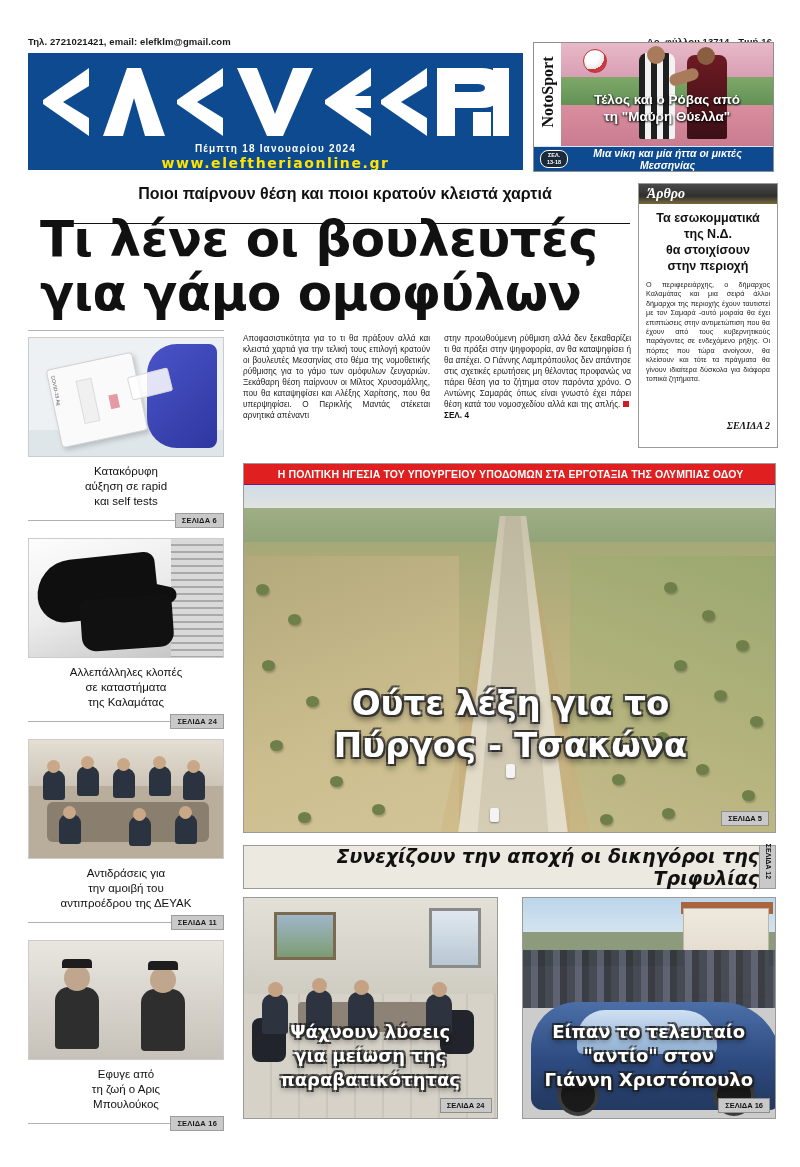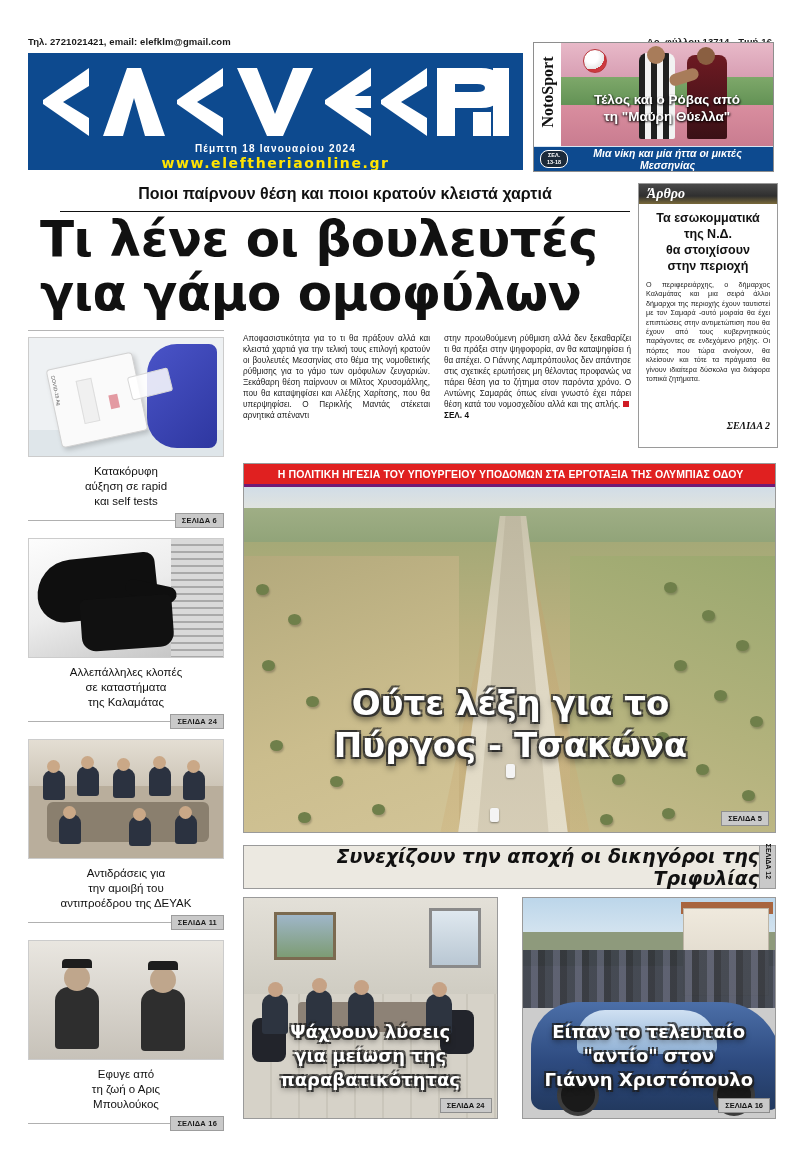"Ποιοι παίρνουν θέση και ποιοι" .kicker { padding-bottom: 8px -> 20px }
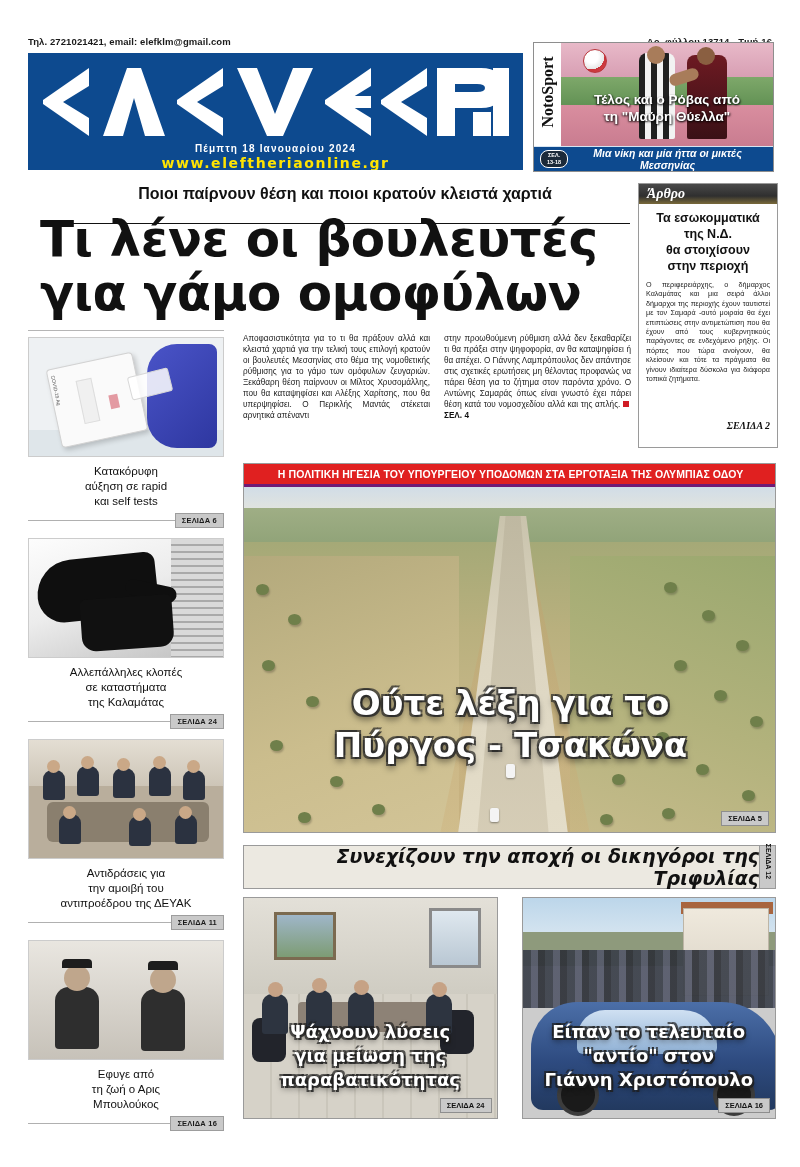"Η ΠΟΛΙΤΙΚΗ ΗΓΕΣΙΑ ΤΟΥ ΥΠΟΥΡΓΕΙΟΥ" .mp-banner { border-bottom: 3px solid #701a75 -> 1px solid #701a75 }
